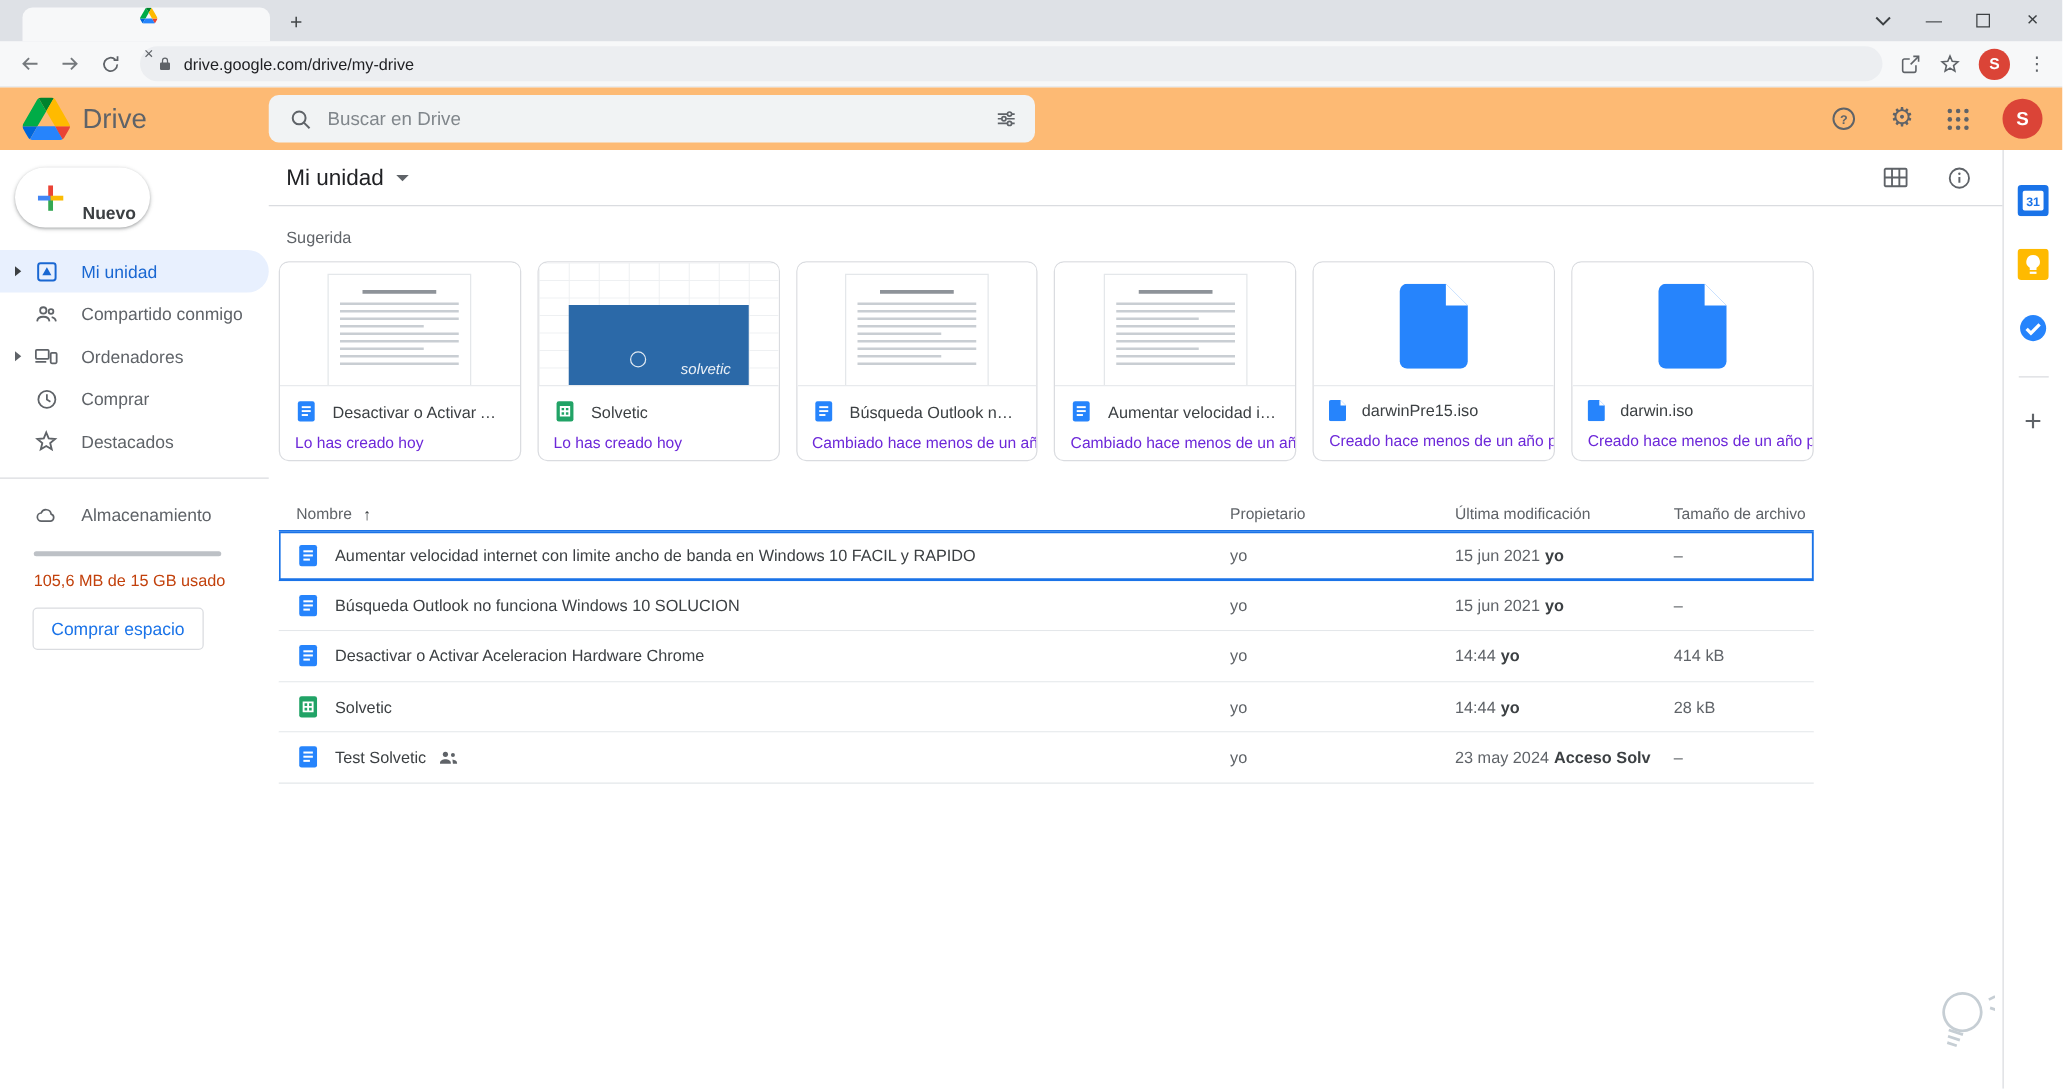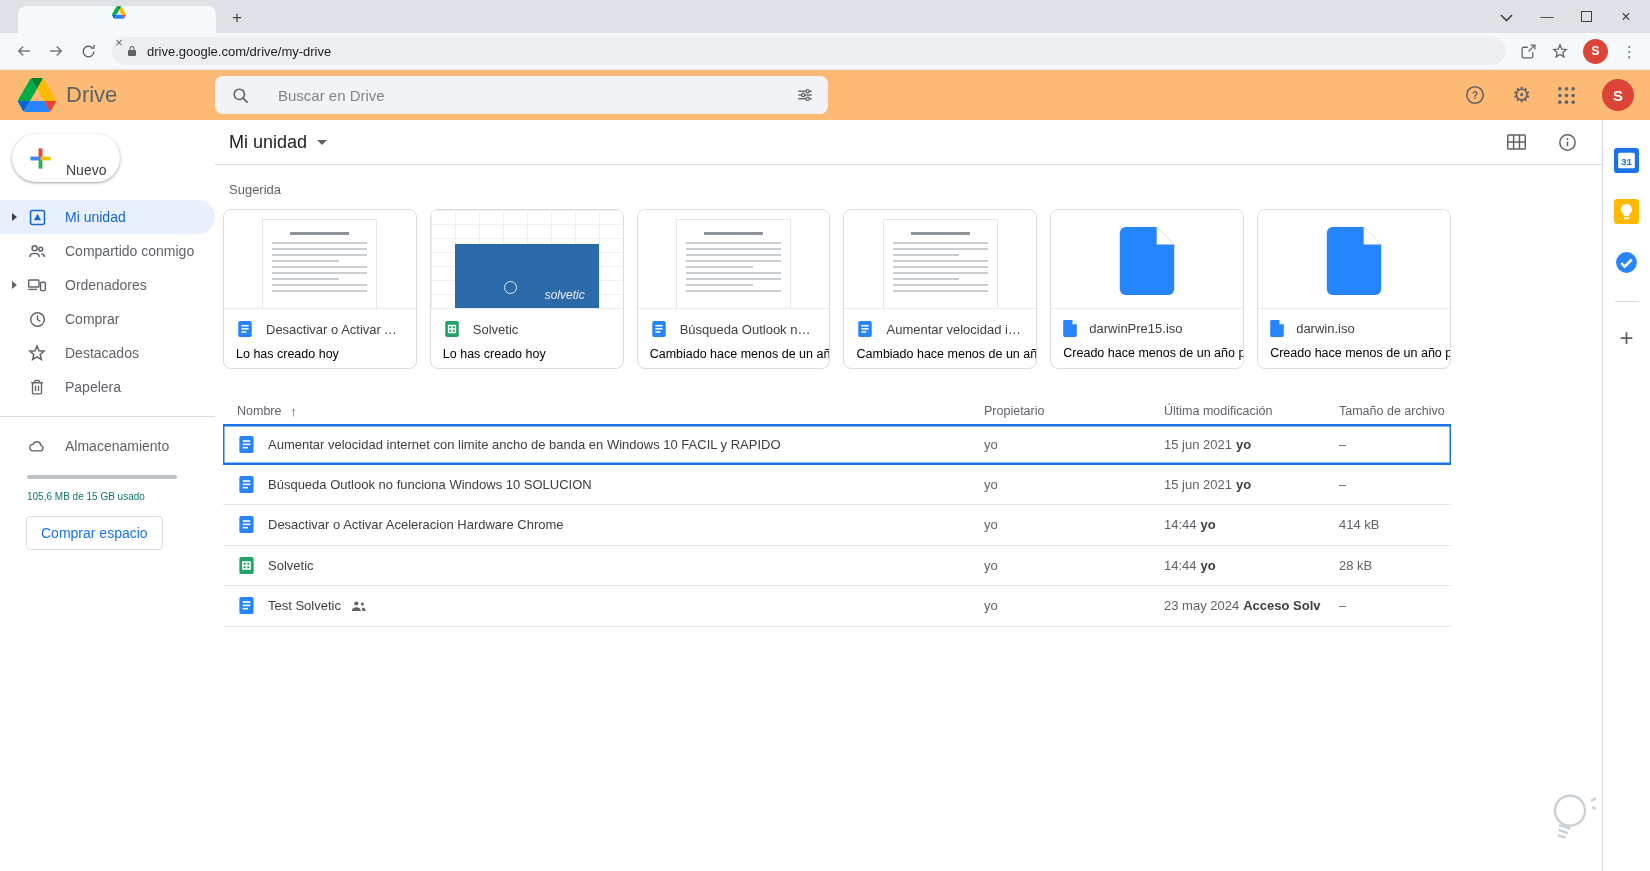"Buscar en Drive" .search-pill { gap: 28px -> 12px }
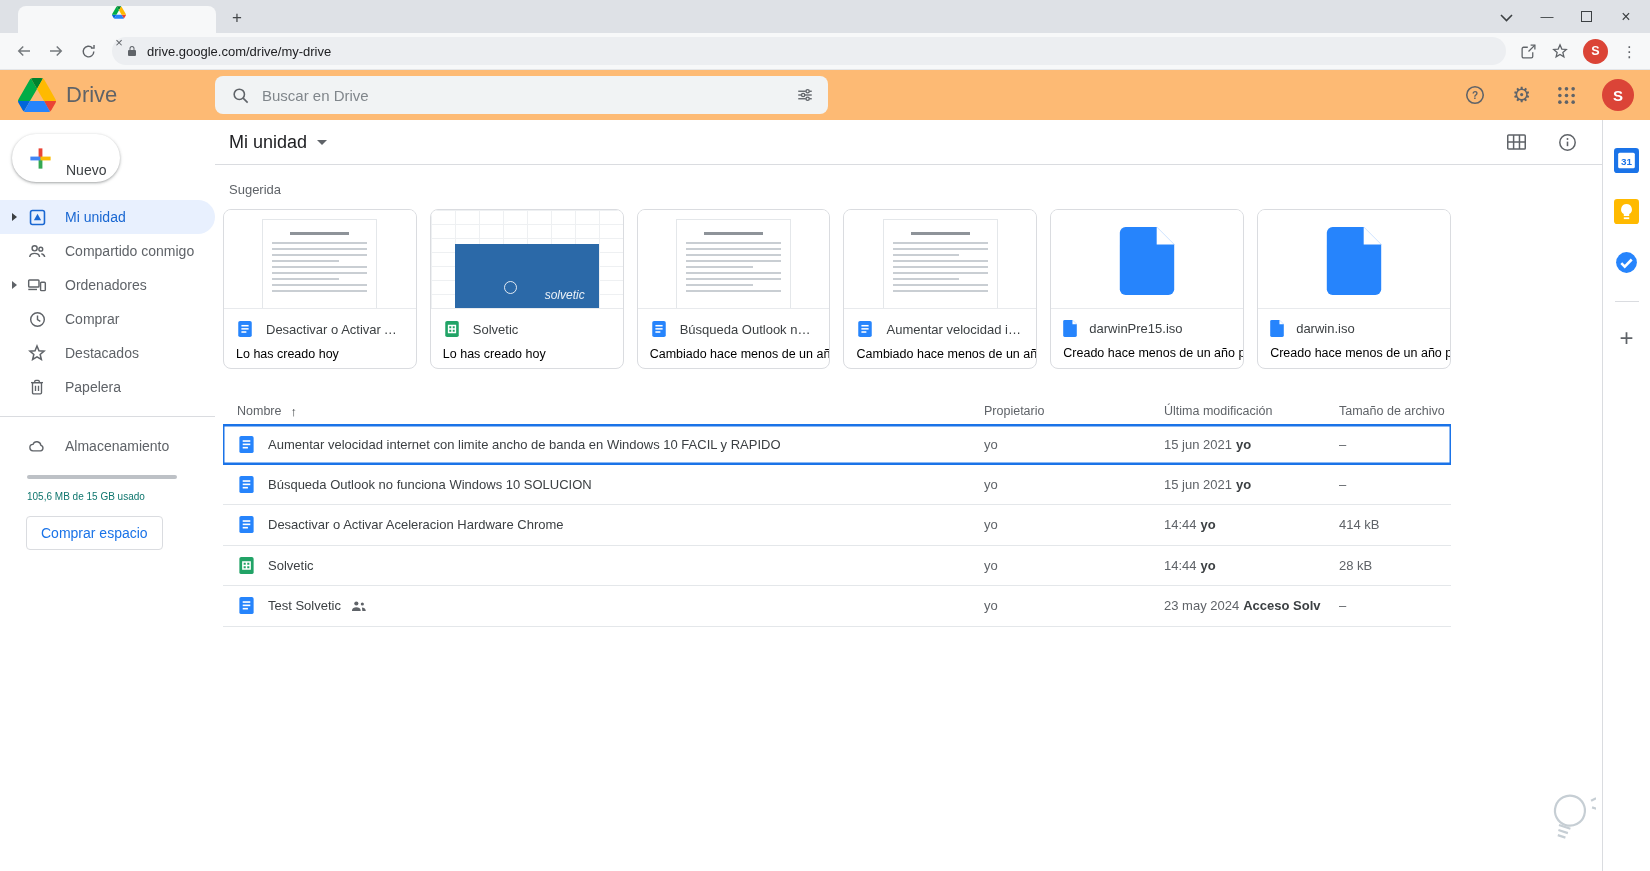"Nuevo" .new-label { font-weight: 400 -> 700 }
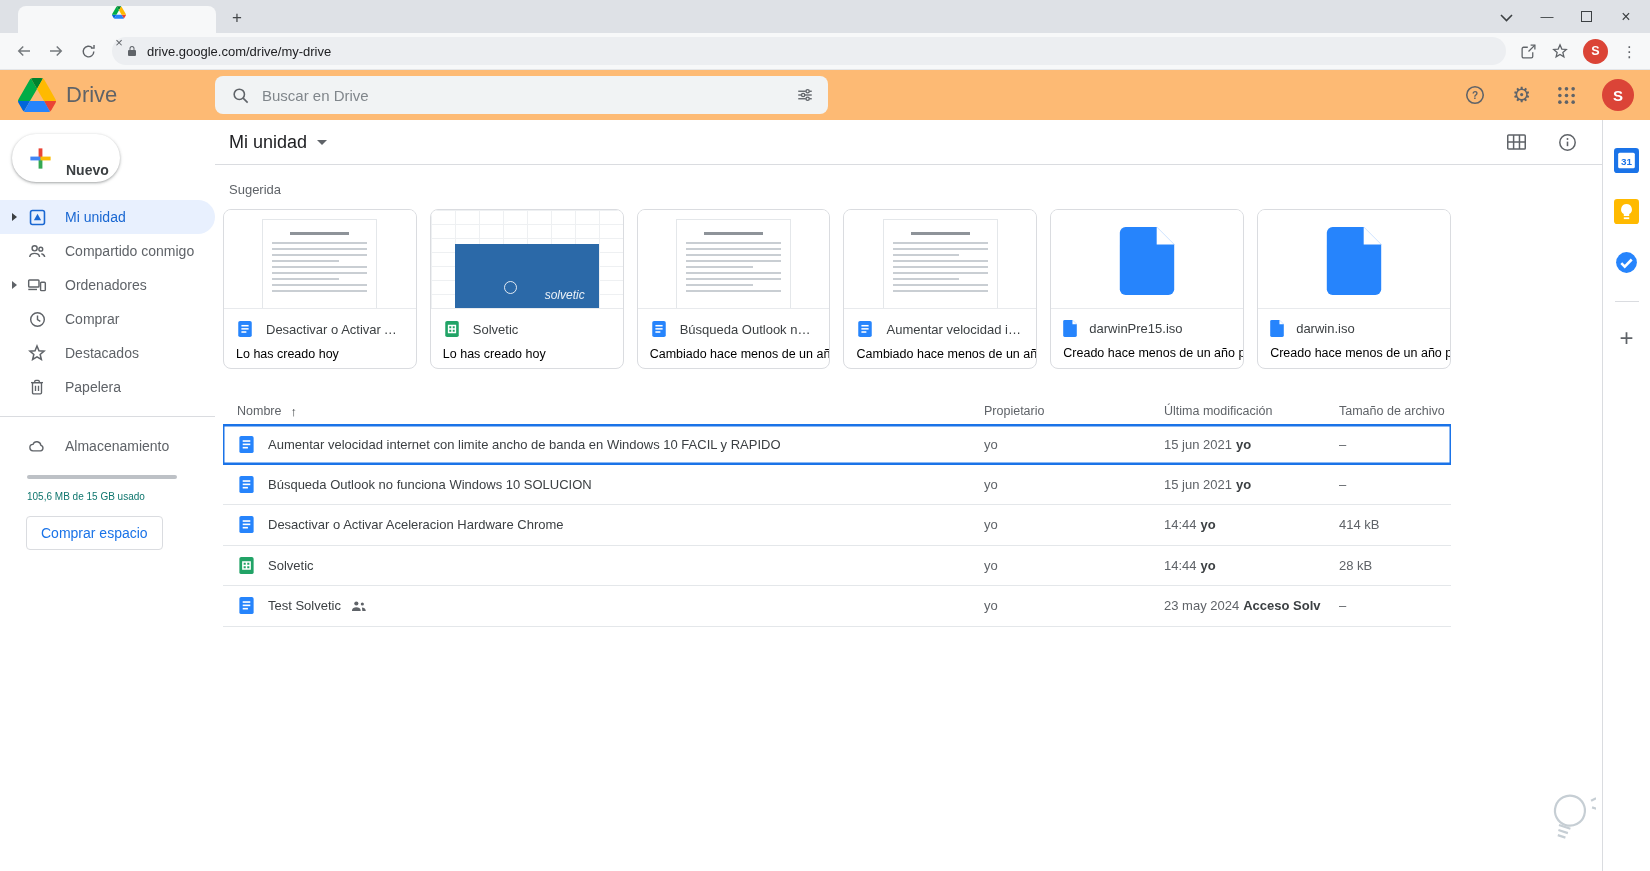"Lo has creado hoy" .card-meta { color: #000000 -> #6d28d9 }
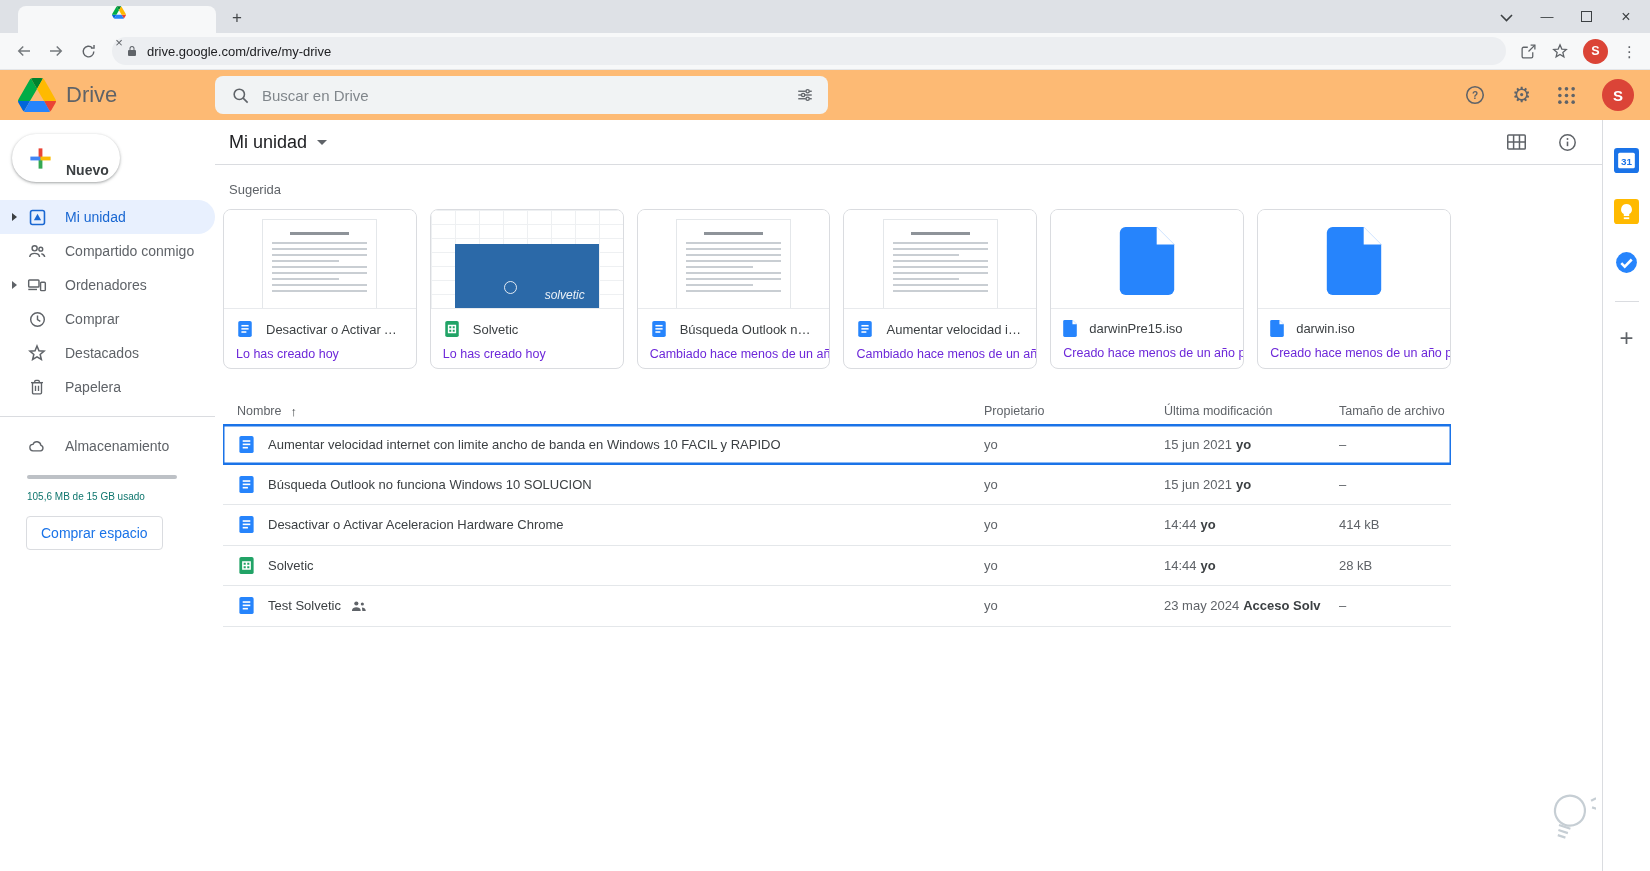"Papelera" div.nav-item { html: <div> <span> <svg> <path></path> <path></path> <rect></rect> <path></path> </svg> </span> <span>Papelera</span> </div> -> none }
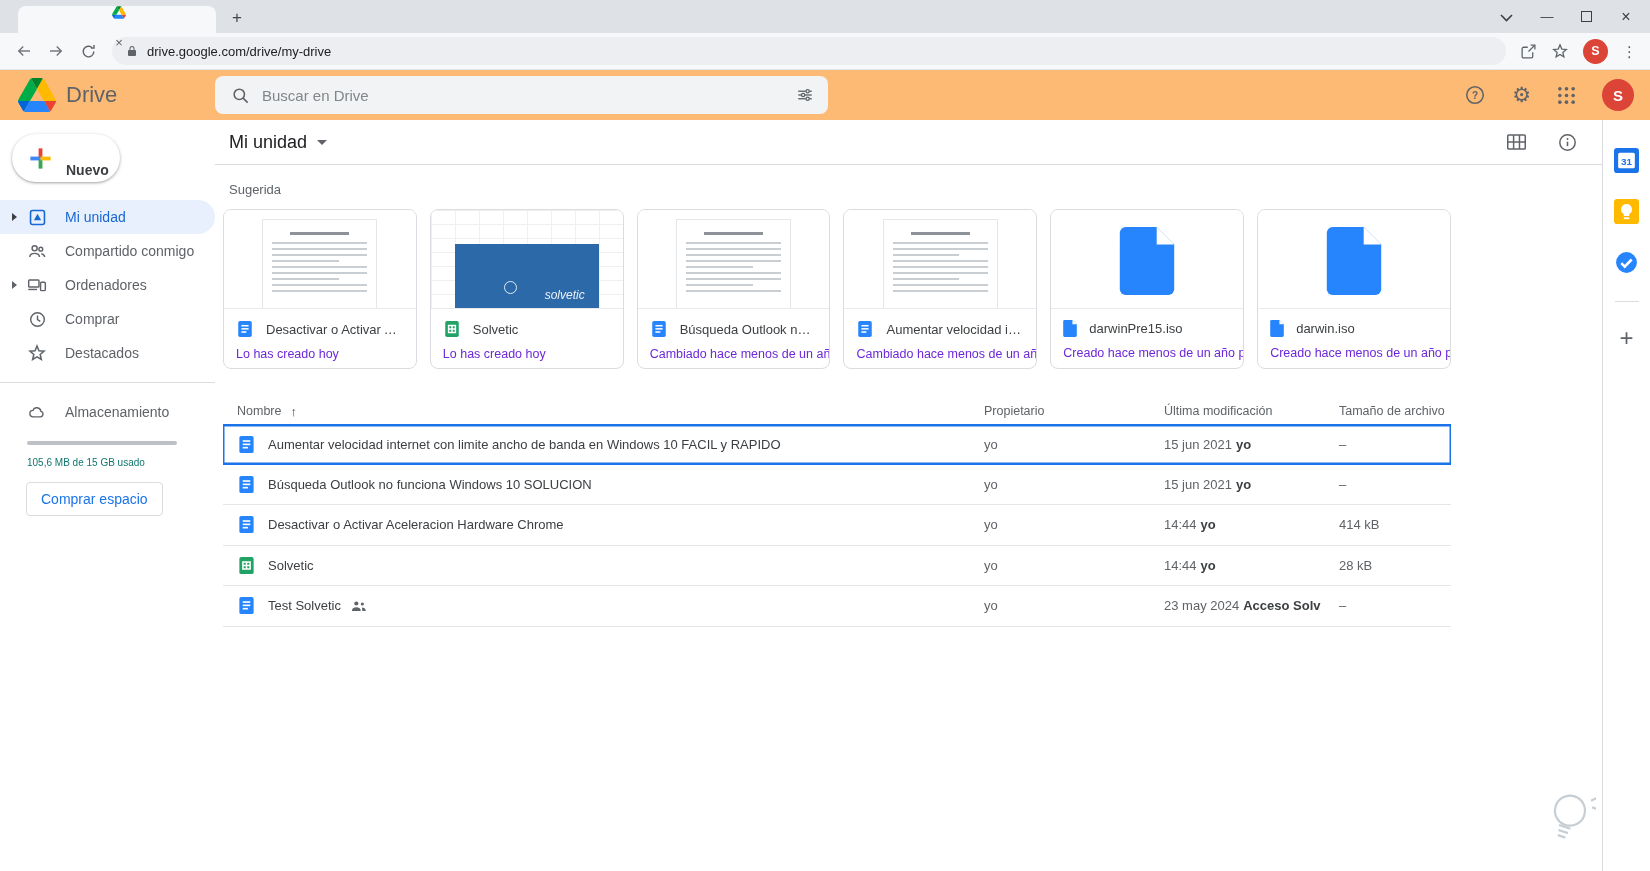"105,6 MB de 15 GB" .storage-usage { color: #0f766e -> #c2410c; font-size: 10px -> 13px }
